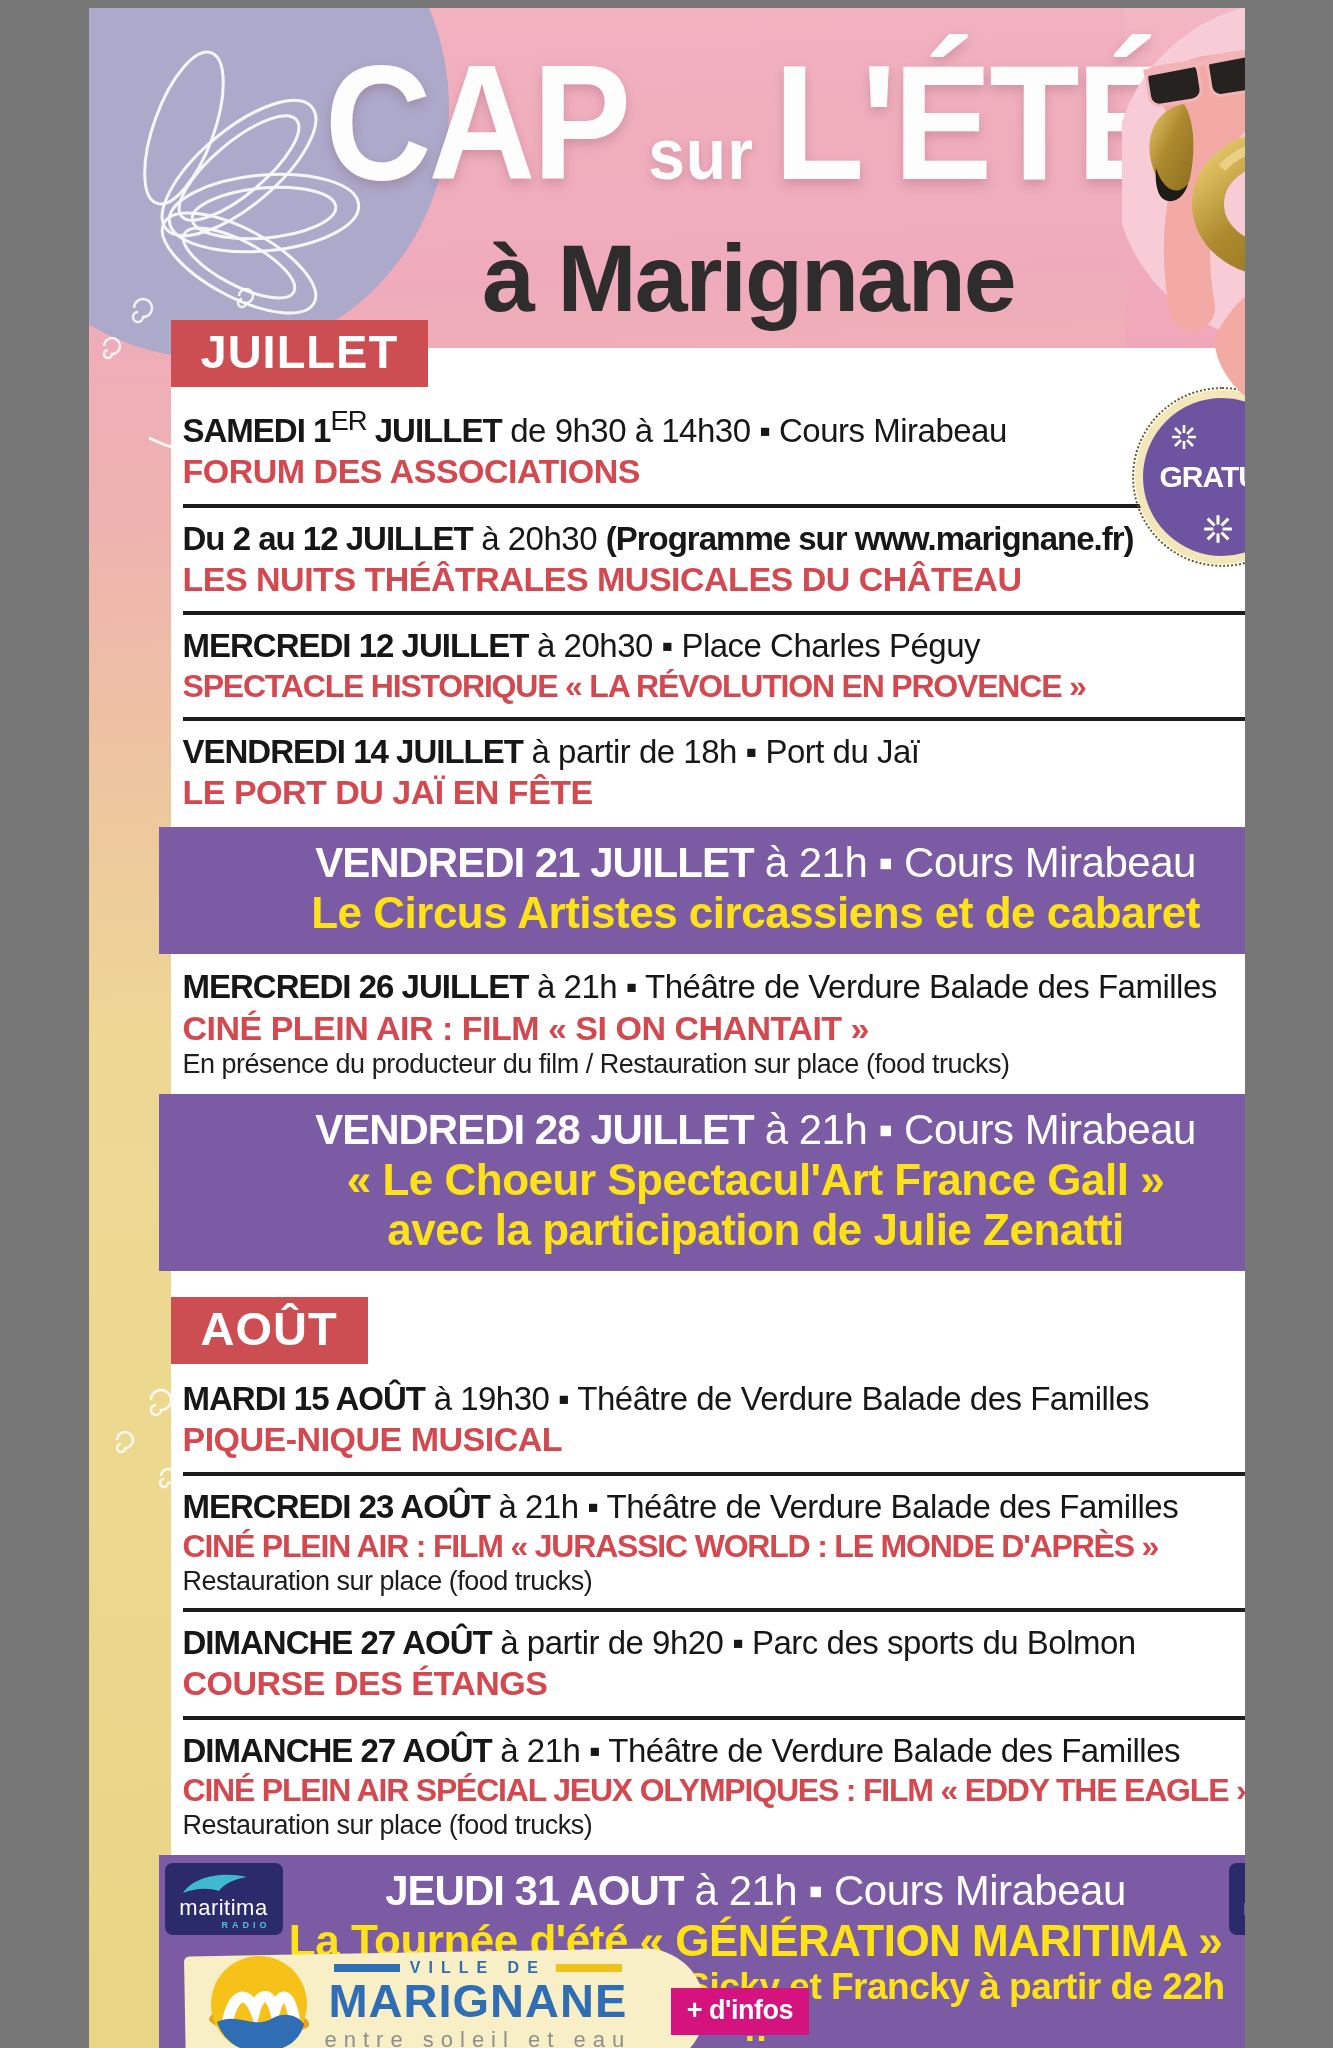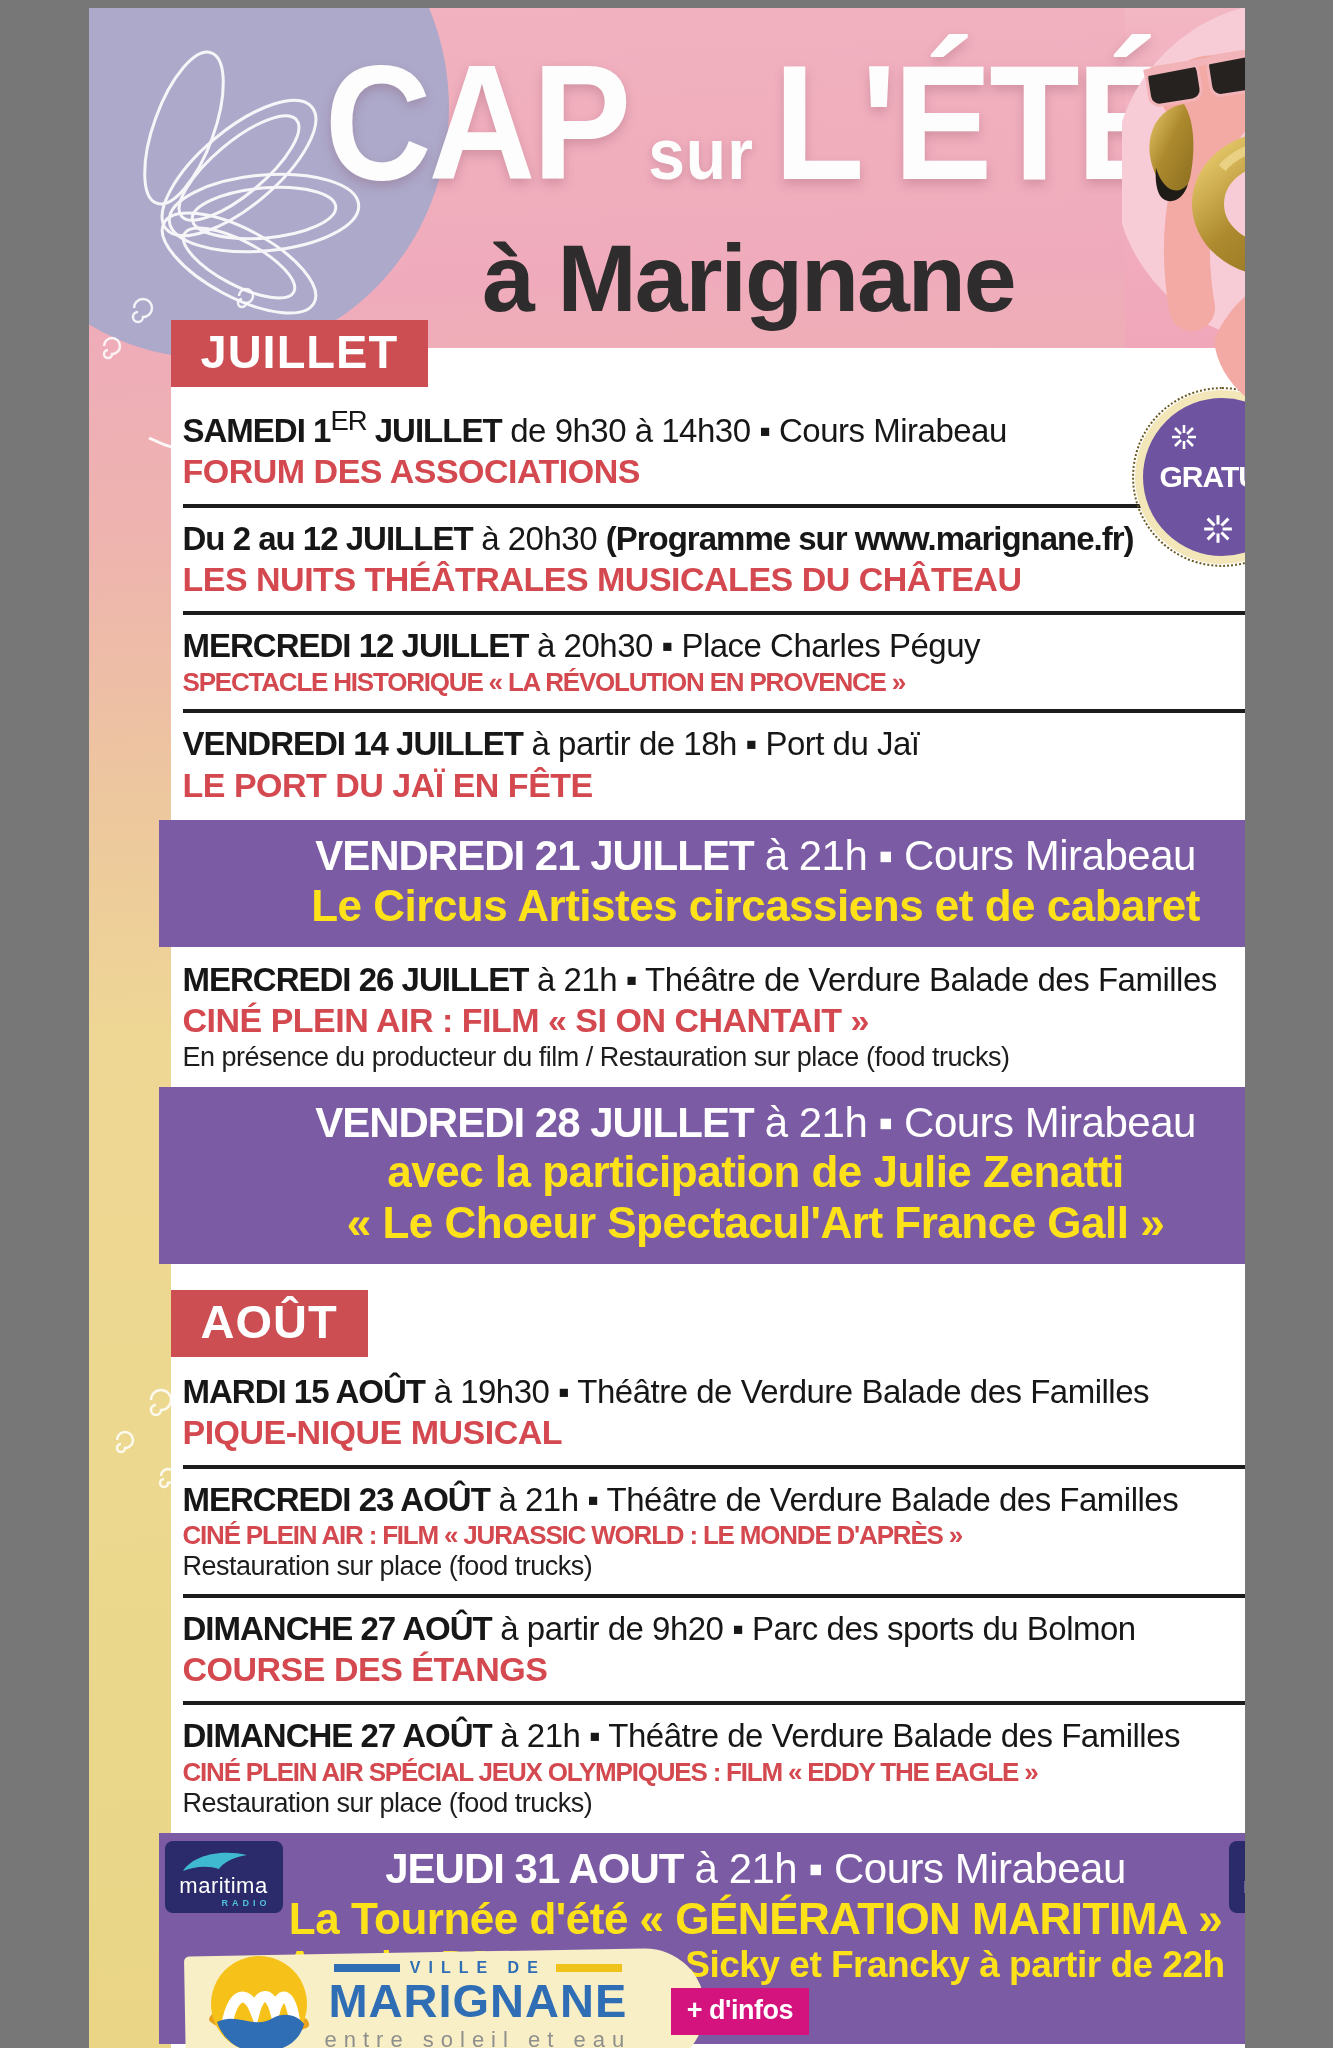"SPECTACLE HISTORIQUE « LA RÉVOLUTION" .etitle.long { font-size: 26px -> 32px }
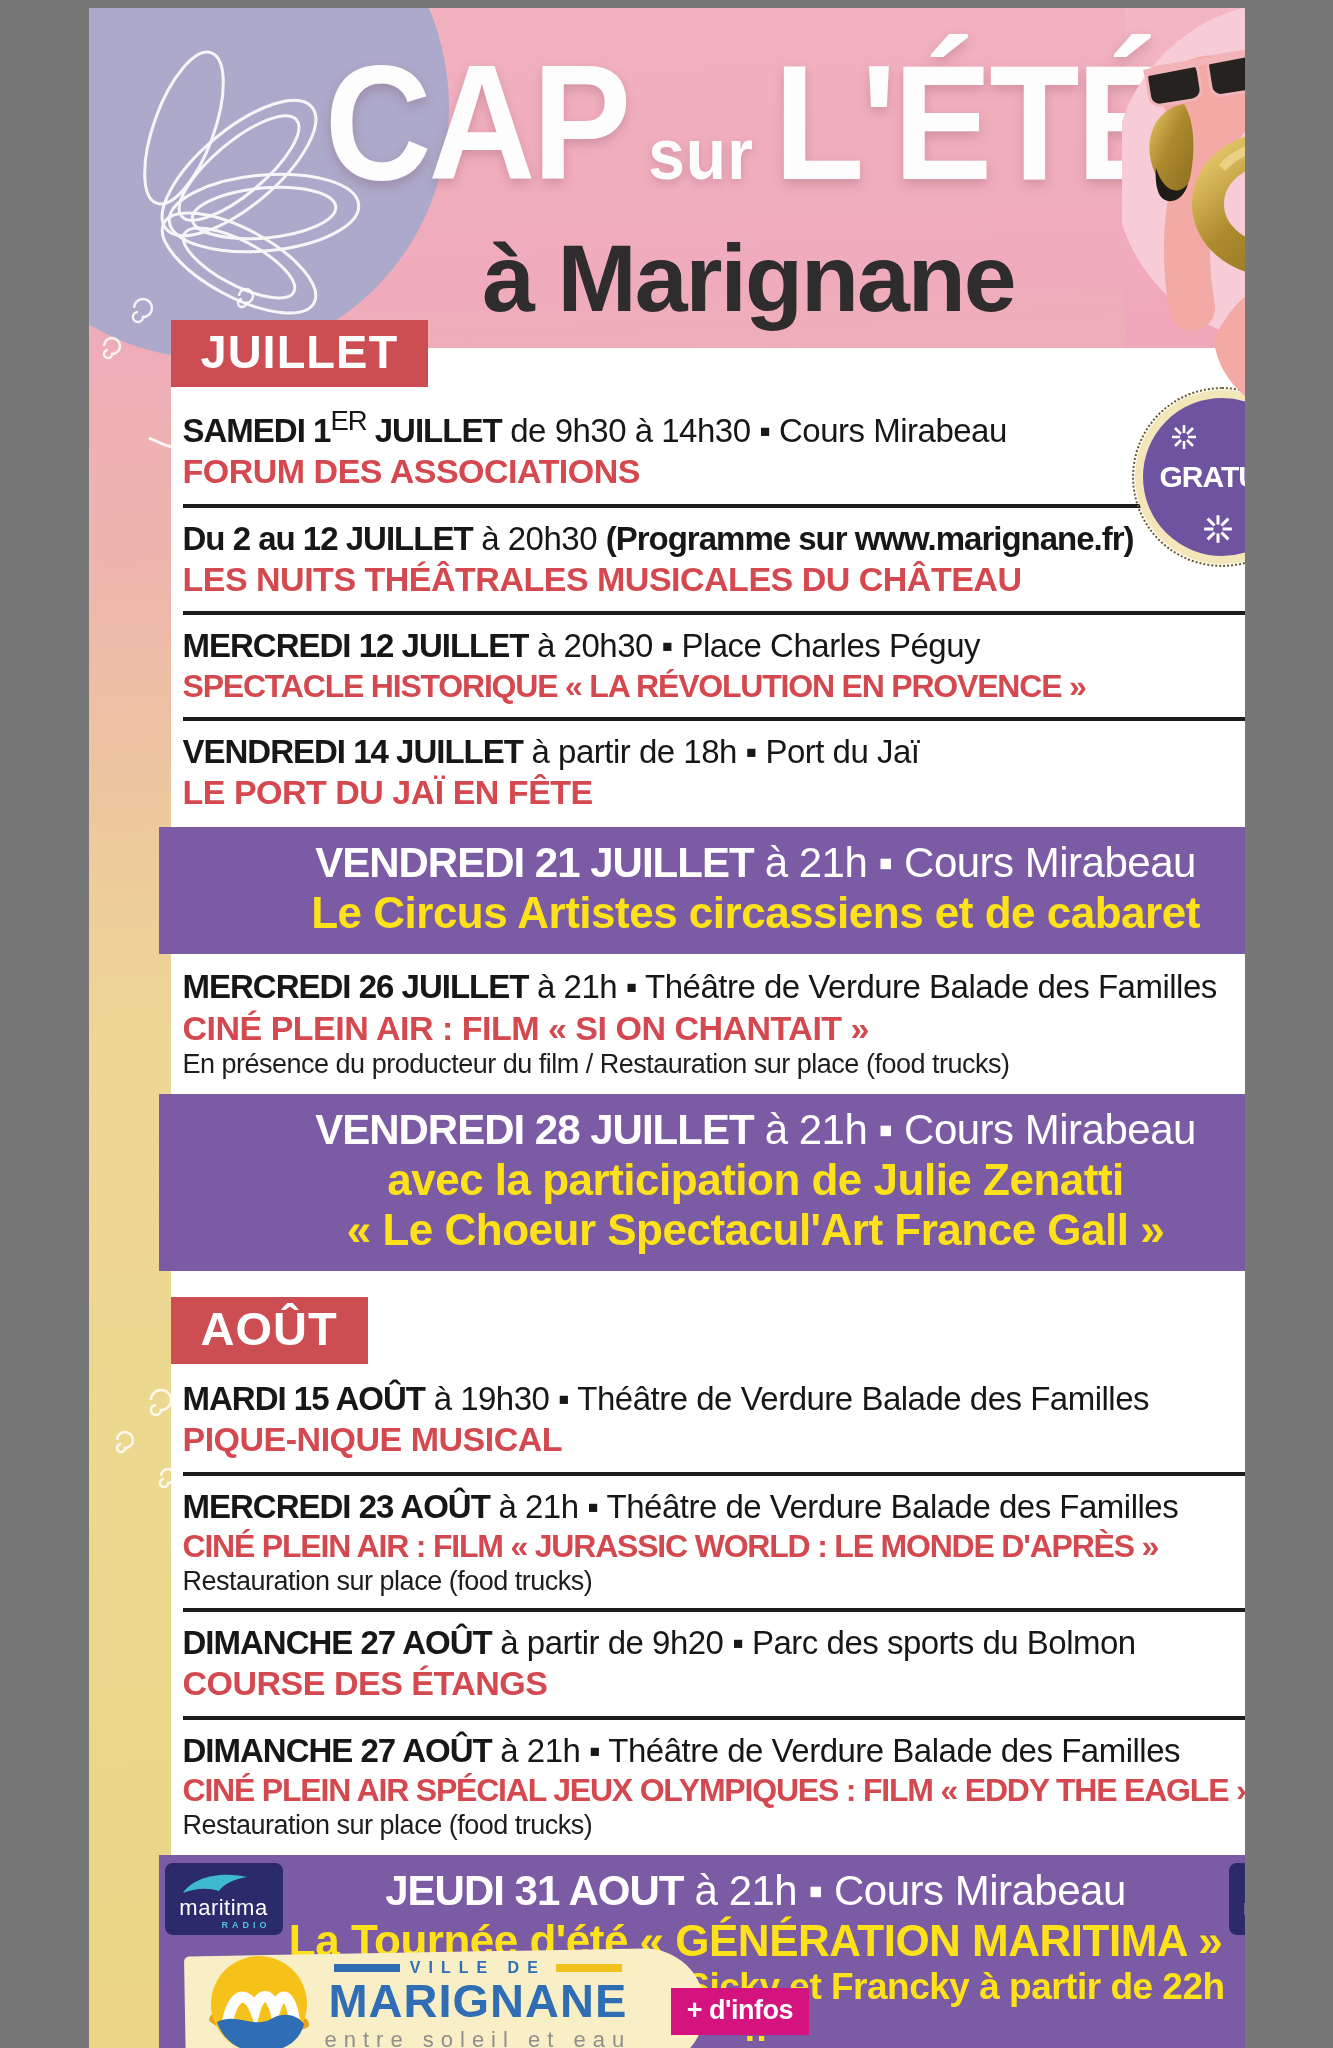"avec la participation de Julie" div.yline { order: before "« Le Choeur Spectacul'Art France" -> after "« Le Choeur Spectacul'Art France" }
